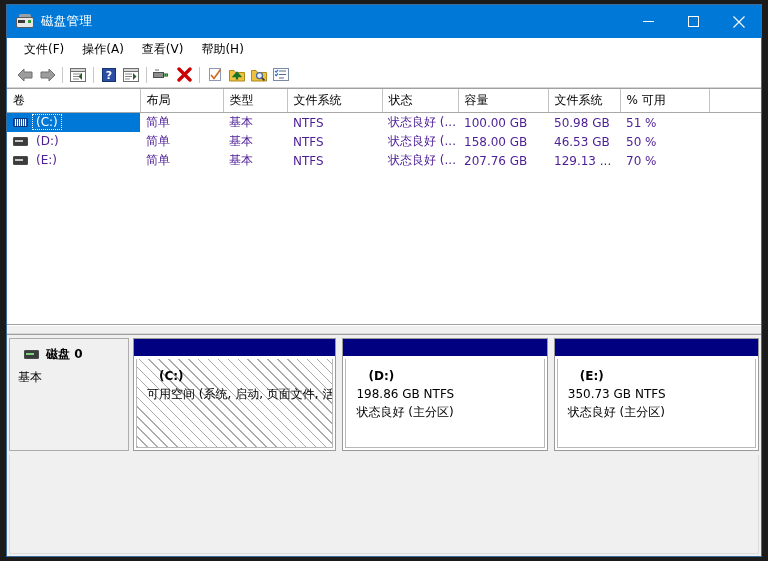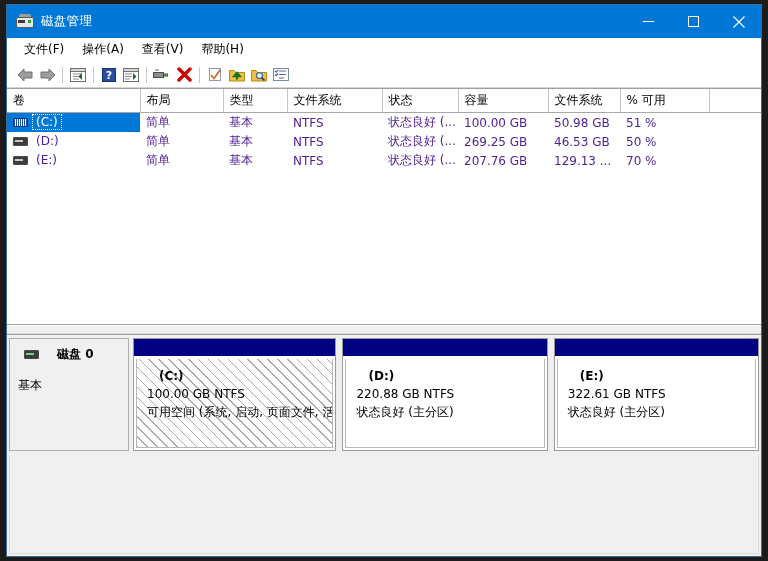"269.25 GB" td { text: 269.25 -> 158.00 }
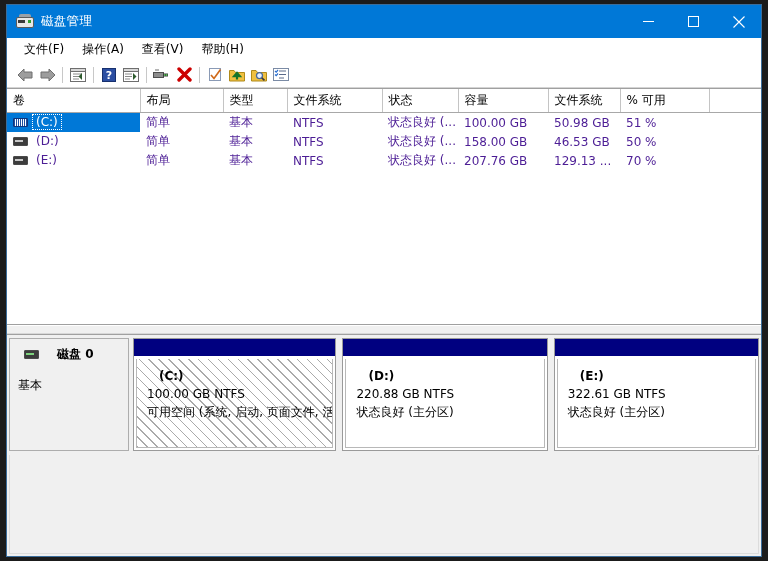"磁盘 0" .disk-title { gap: 18px -> 7px; margin-bottom: 14px -> 6px }
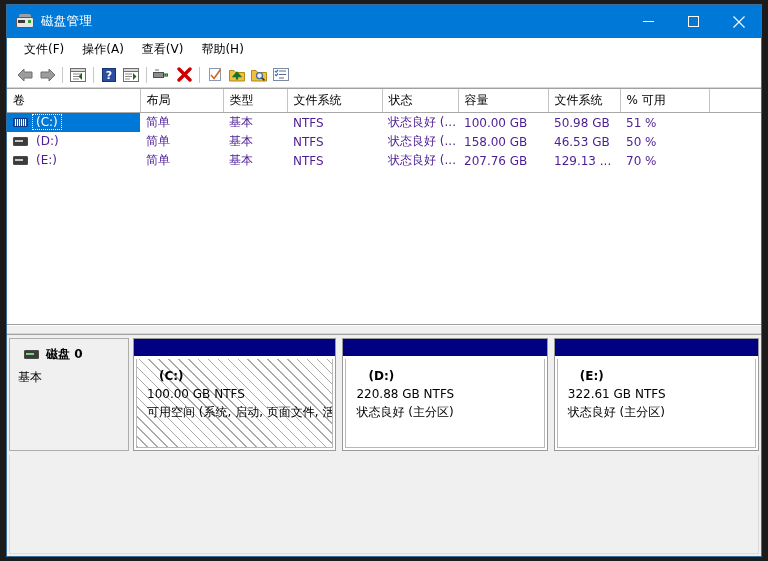"100.00 GB NTFS" div.part-line { html: <div>100.00 GB NTFS</div> -> none }
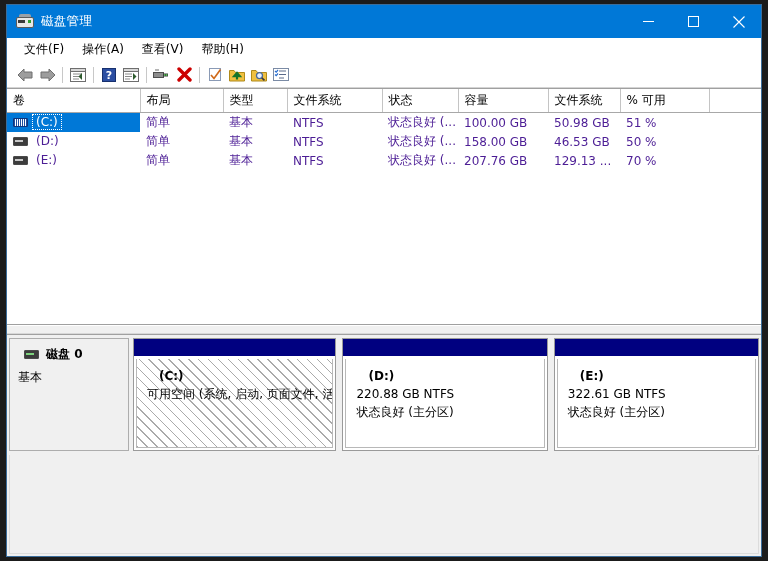"220.88 GB NTFS" div.part-line { text: 220.88 -> 198.86 }
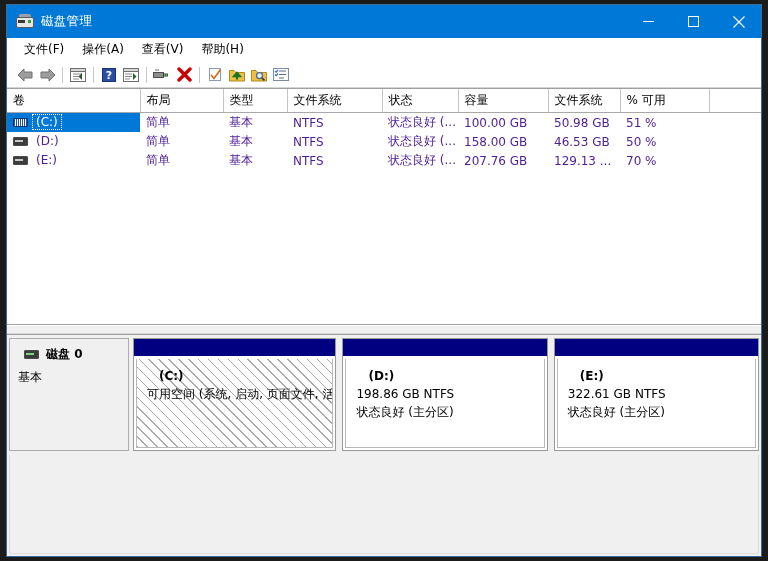"322.61 GB NTFS" div.part-line { text: 322.61 -> 350.73 }
